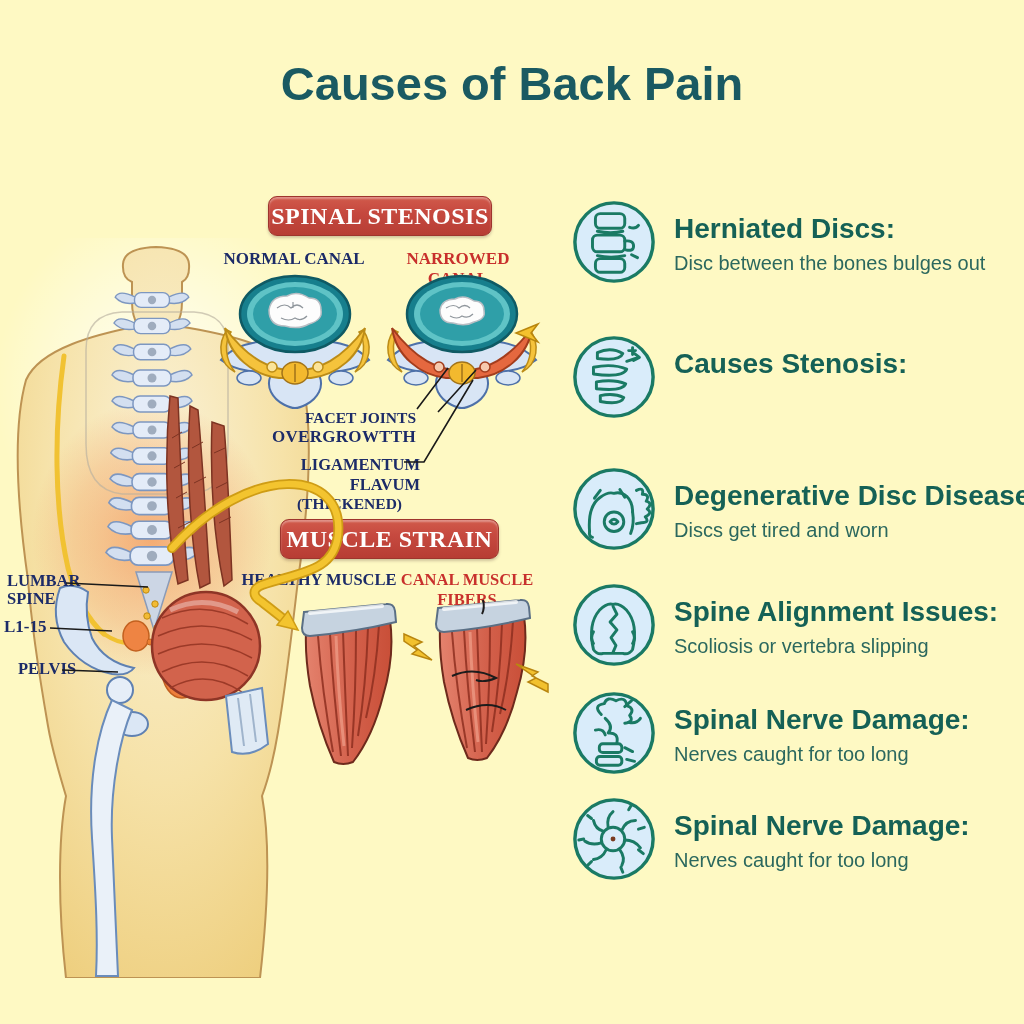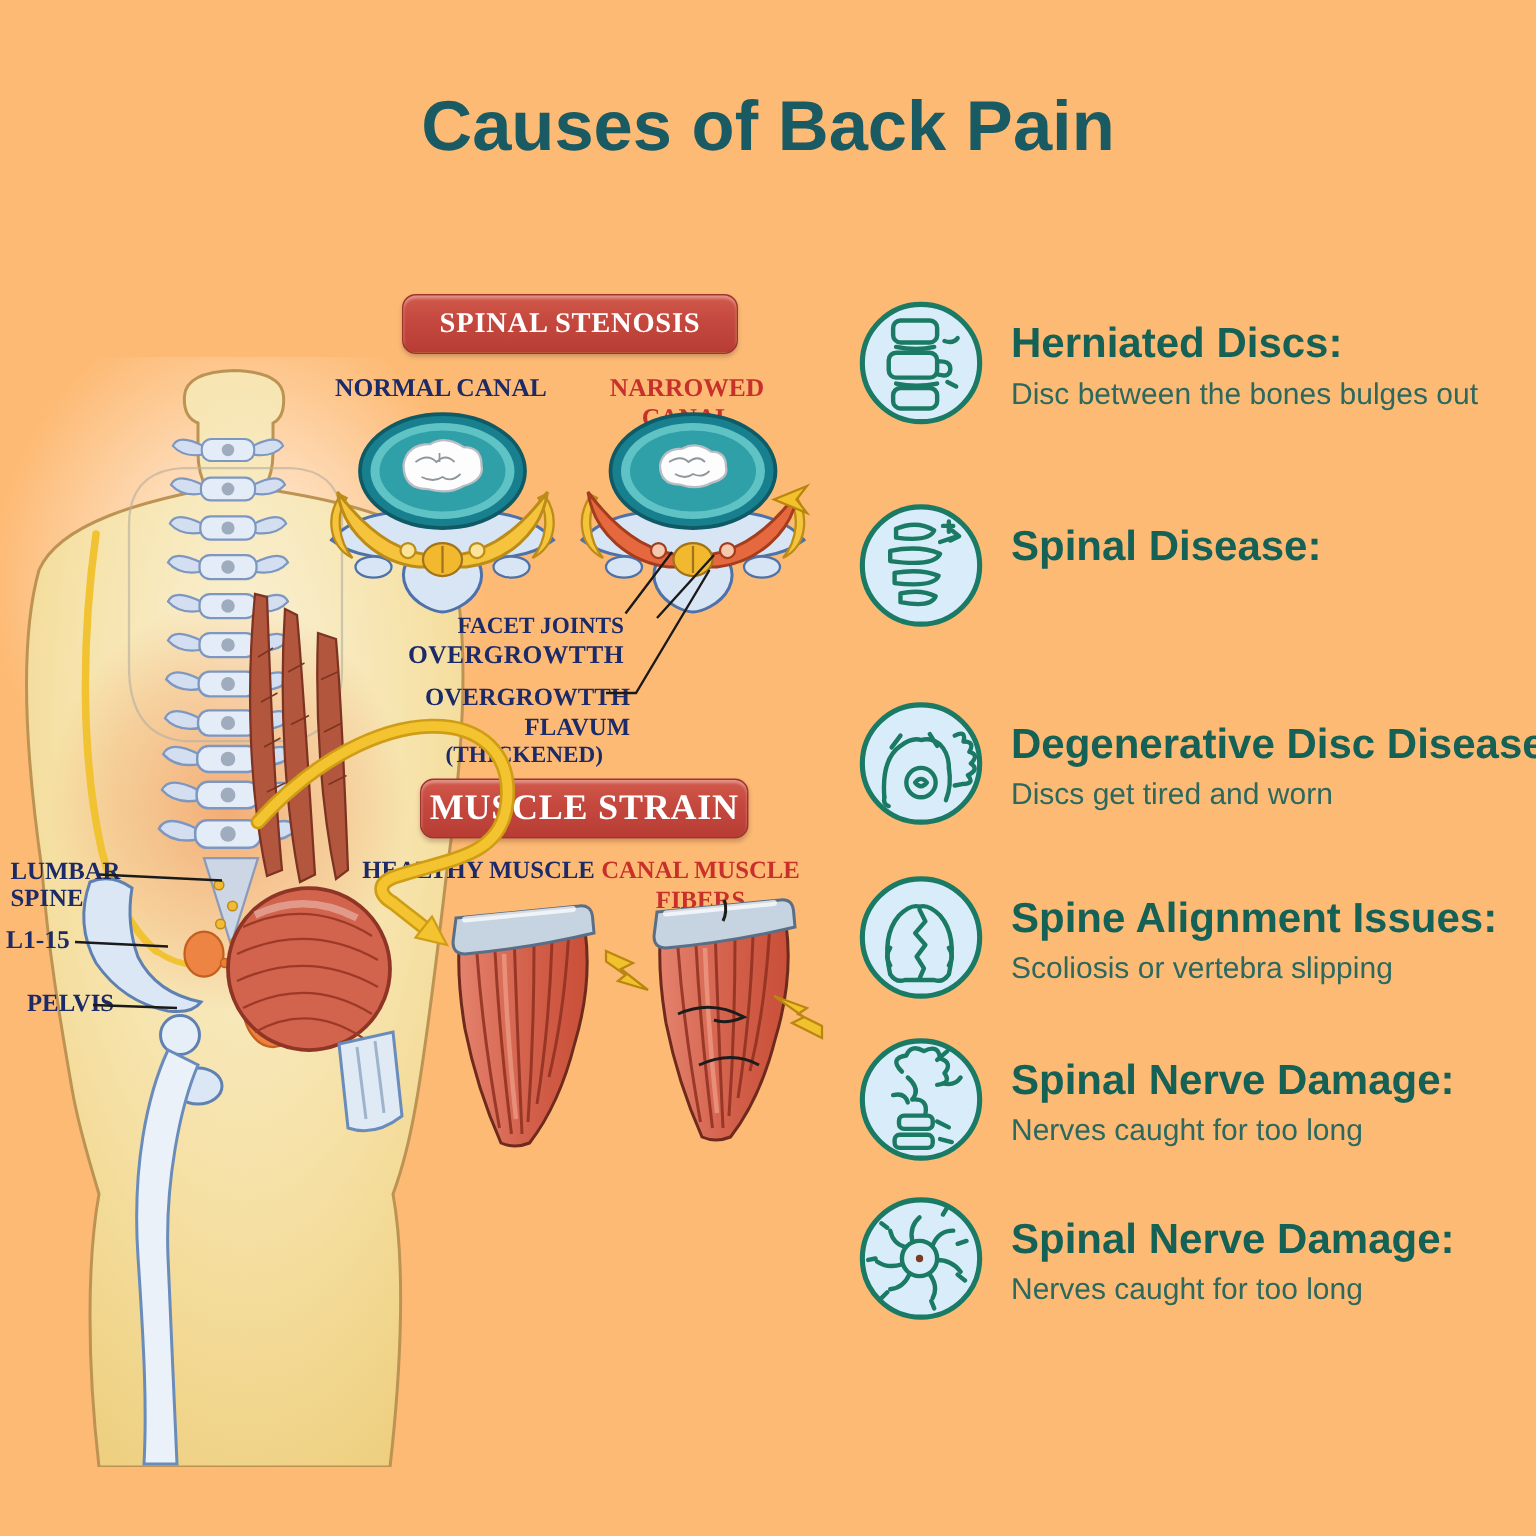"Causes of Back Pain" .canvas { background: #fdba74 -> #fef9c3 }
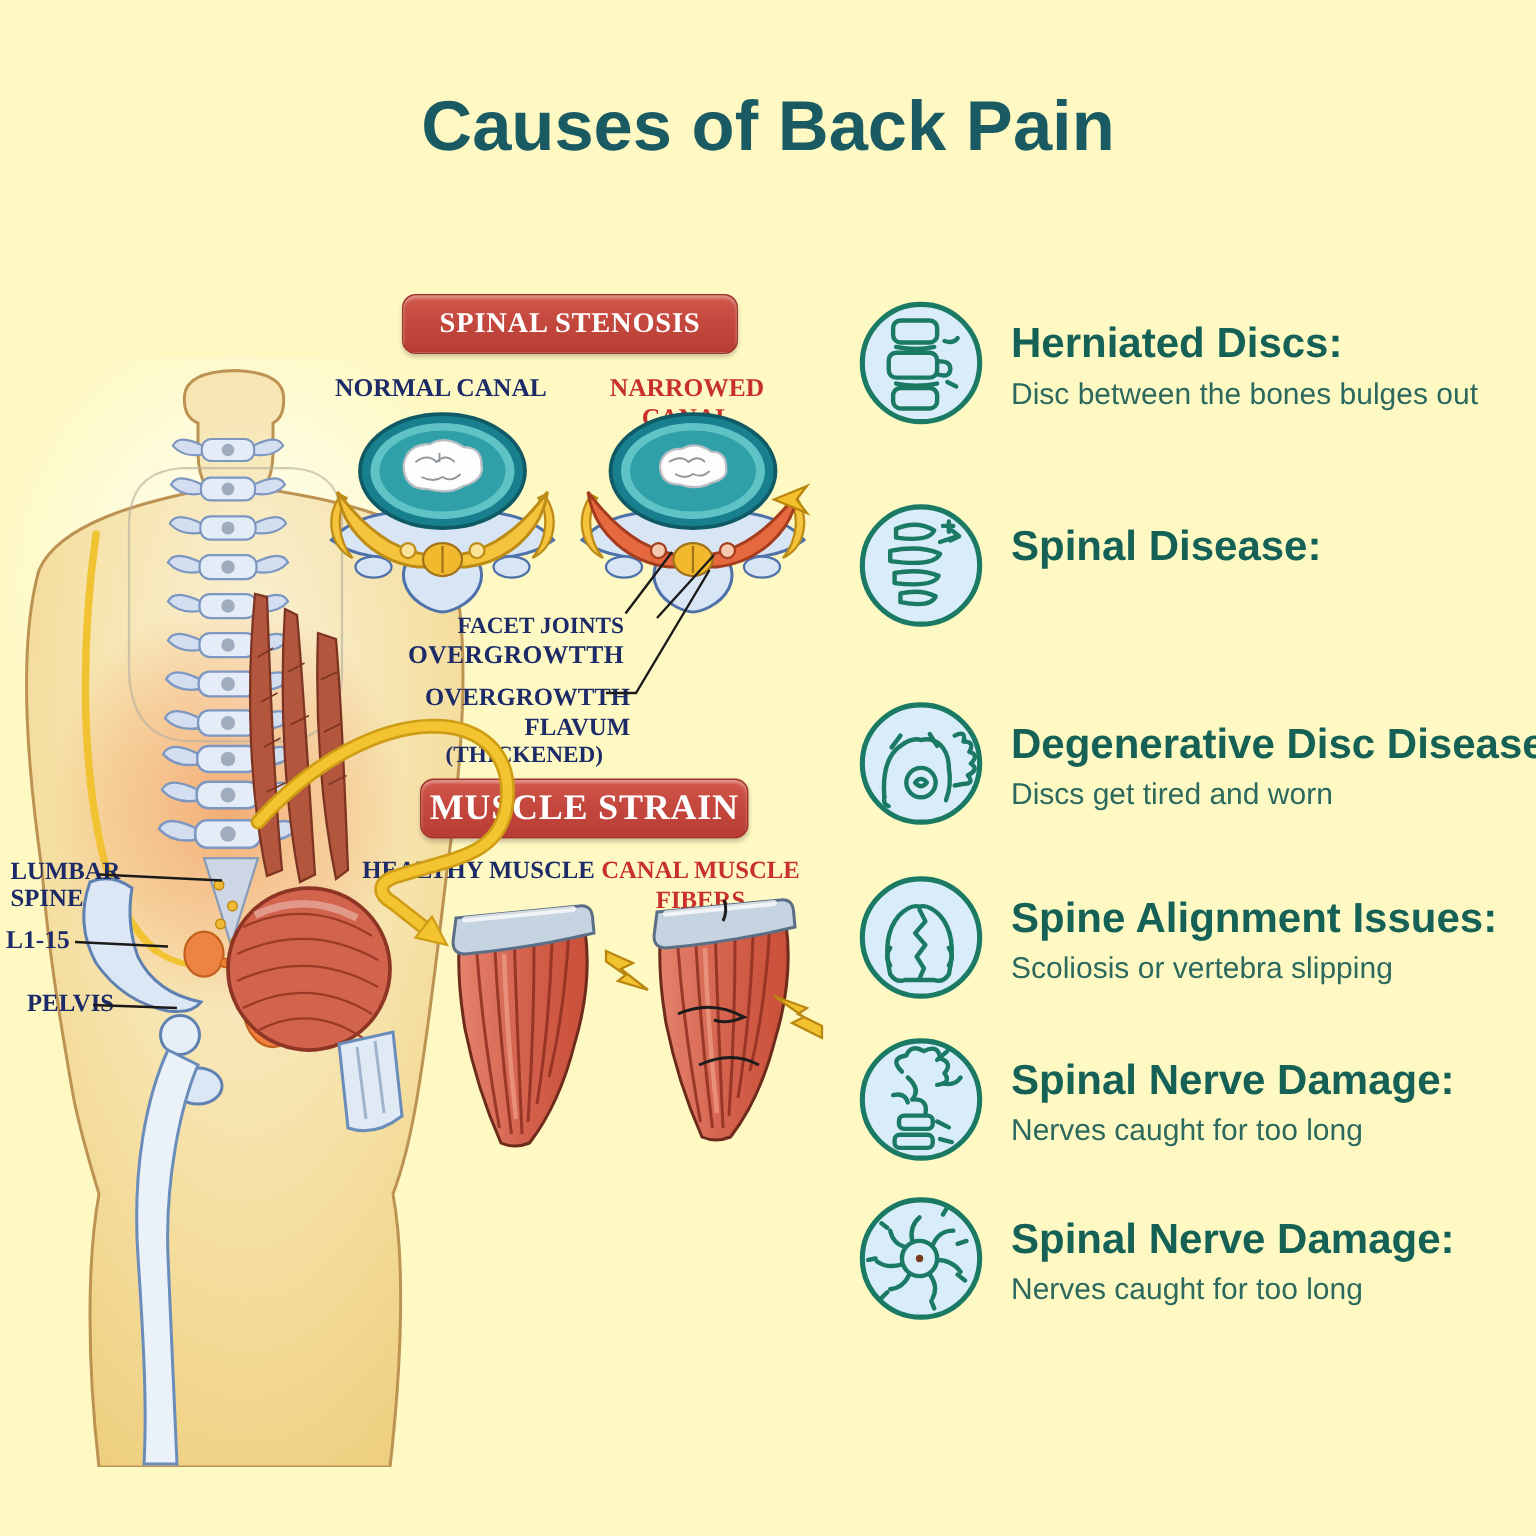"SPINAL STENOSIS" .badge1 { font-size: 19px -> 24px }
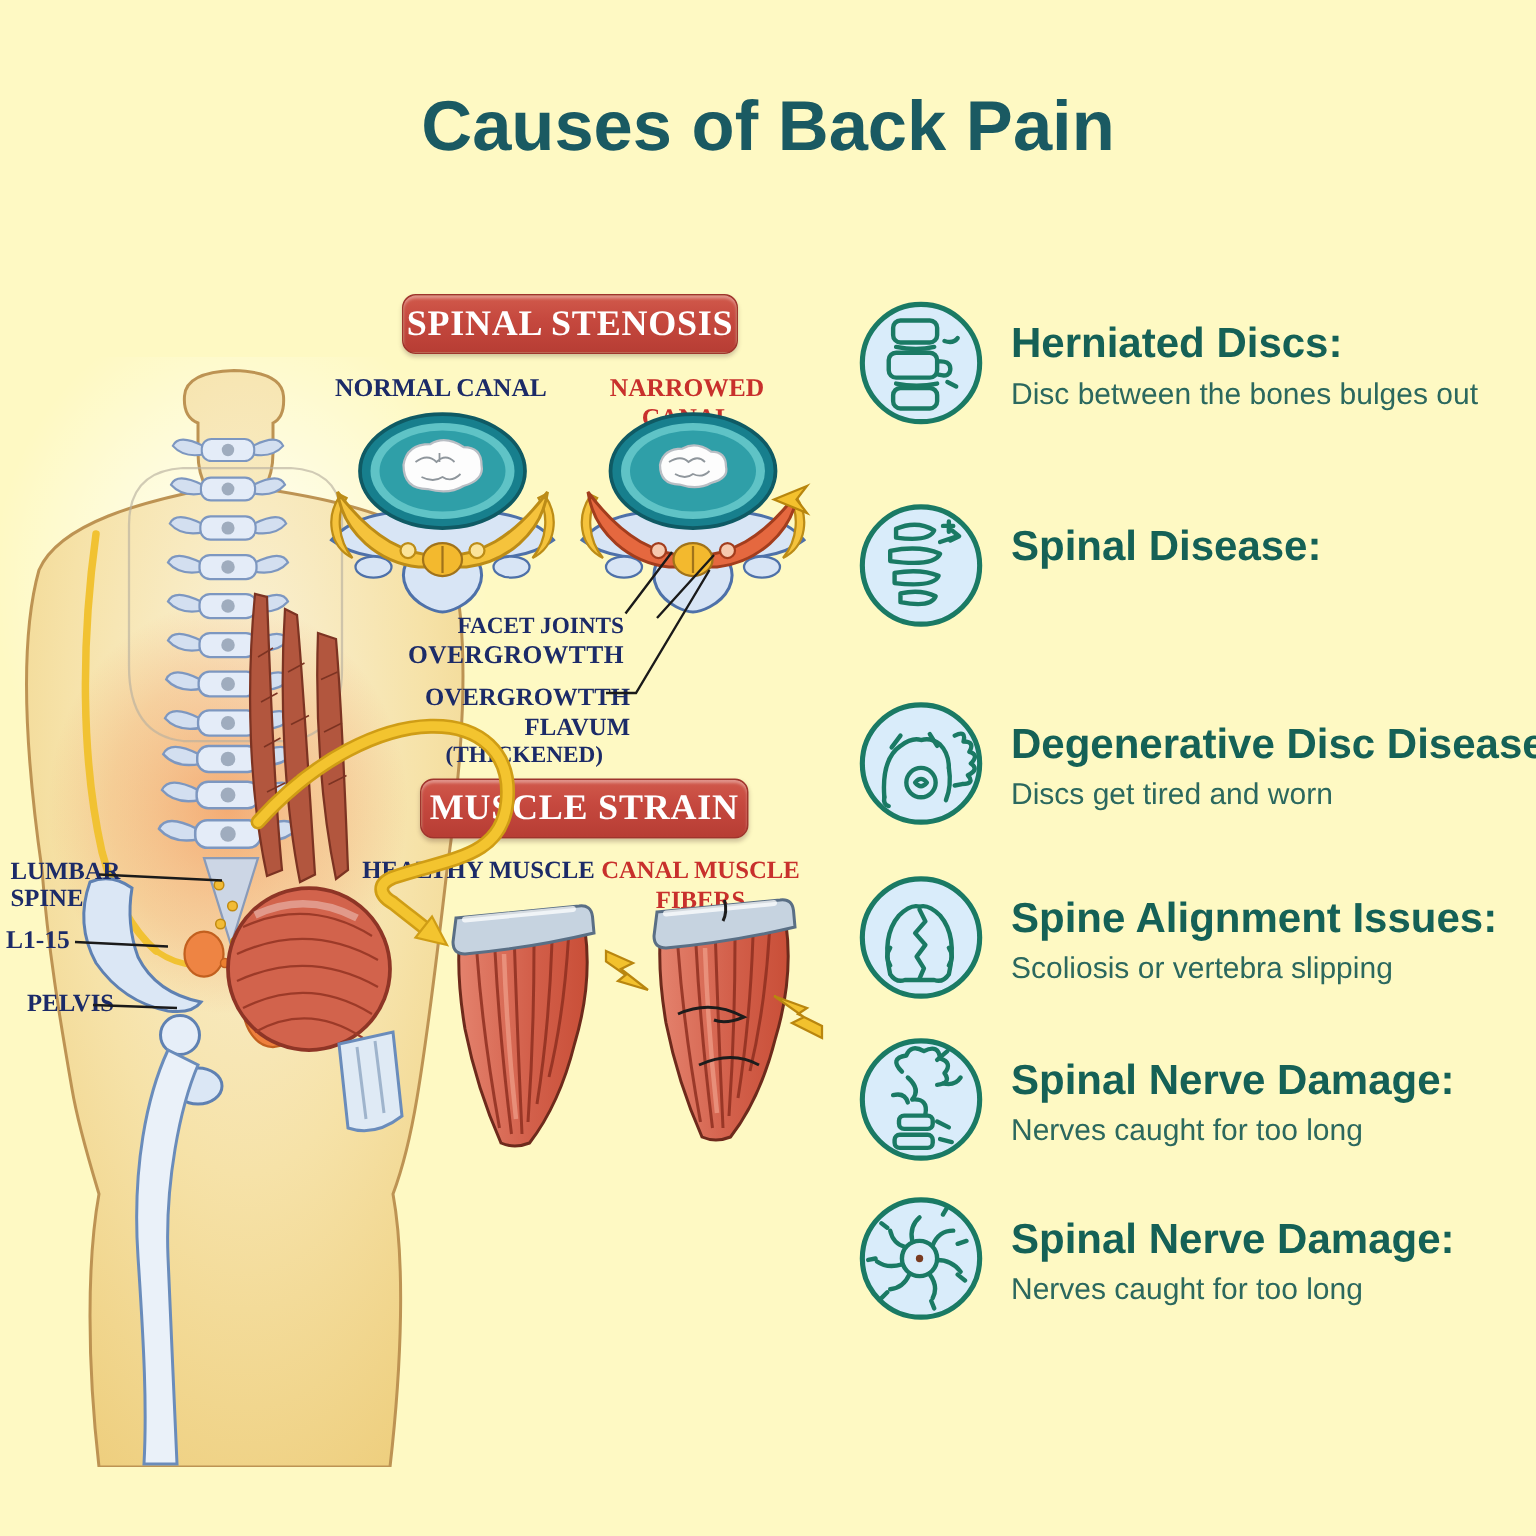"Spinal Disease:" div.ctitle { text: Spinal Disease -> Causes Stenosis }
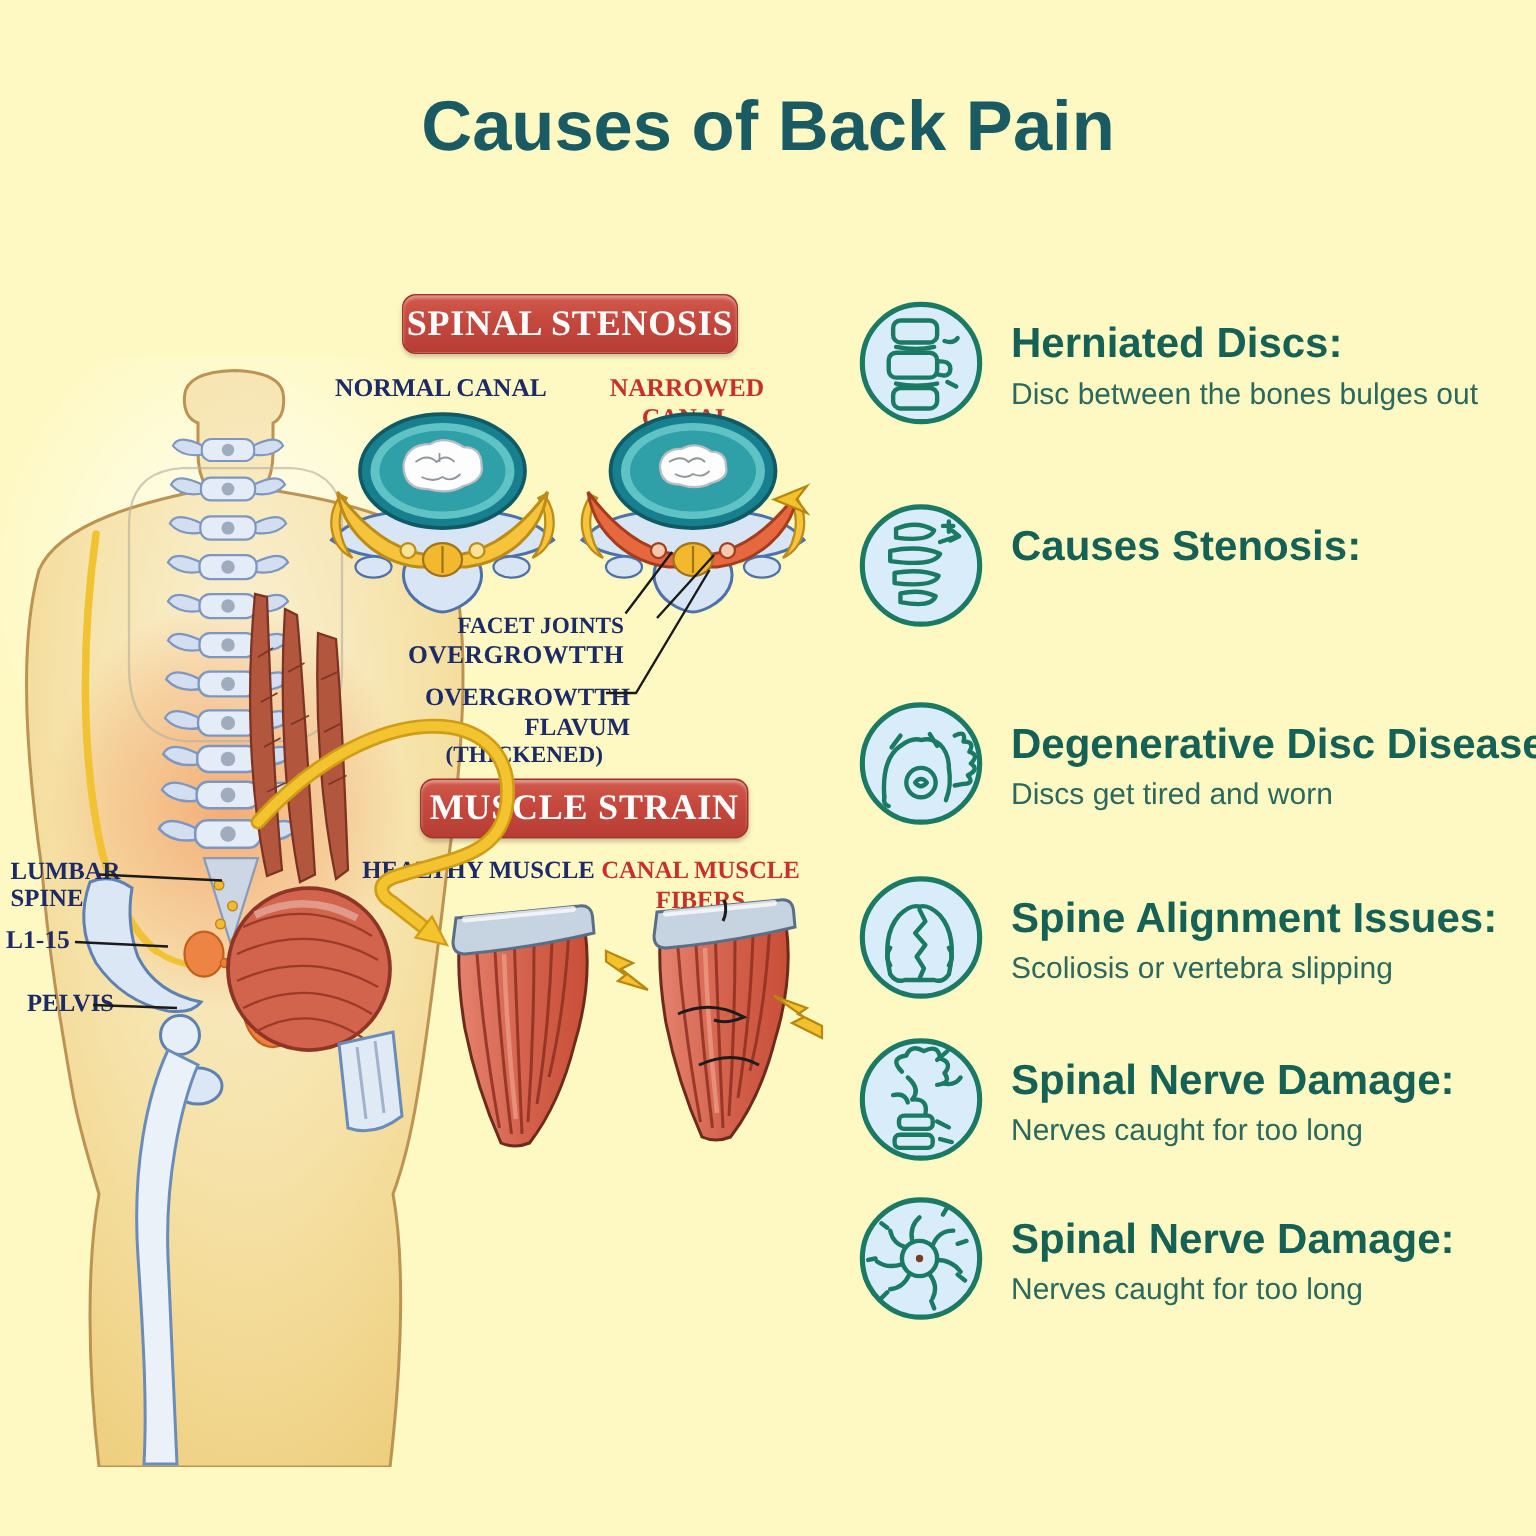"OVERGROWTTH FLAVUM" div.lig-l1 { text: OVERGROWTTH -> LIGAMENTUM }
